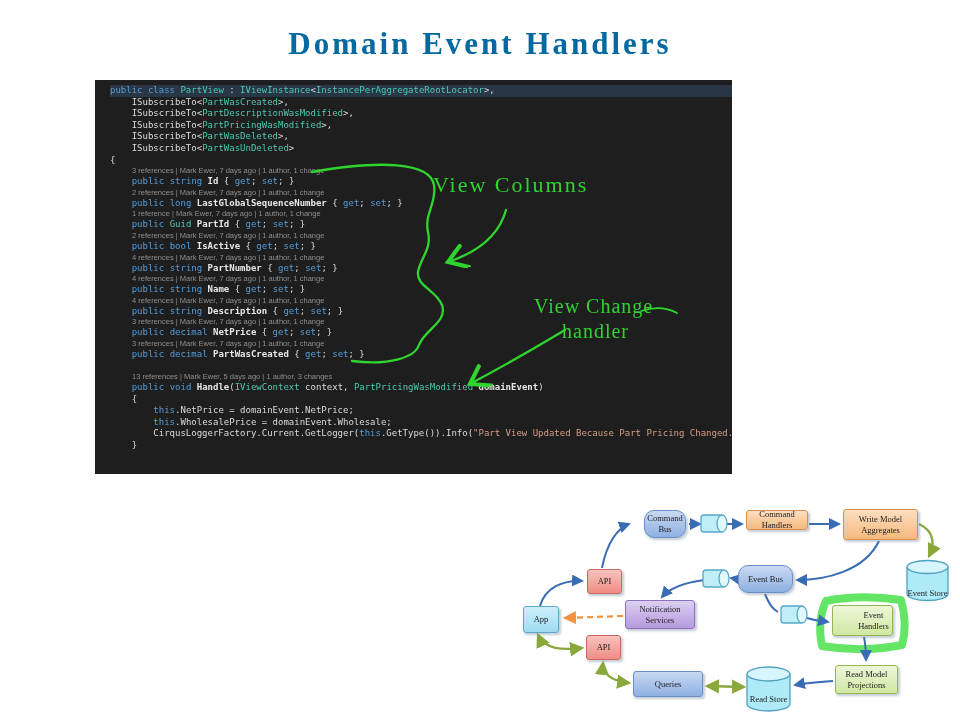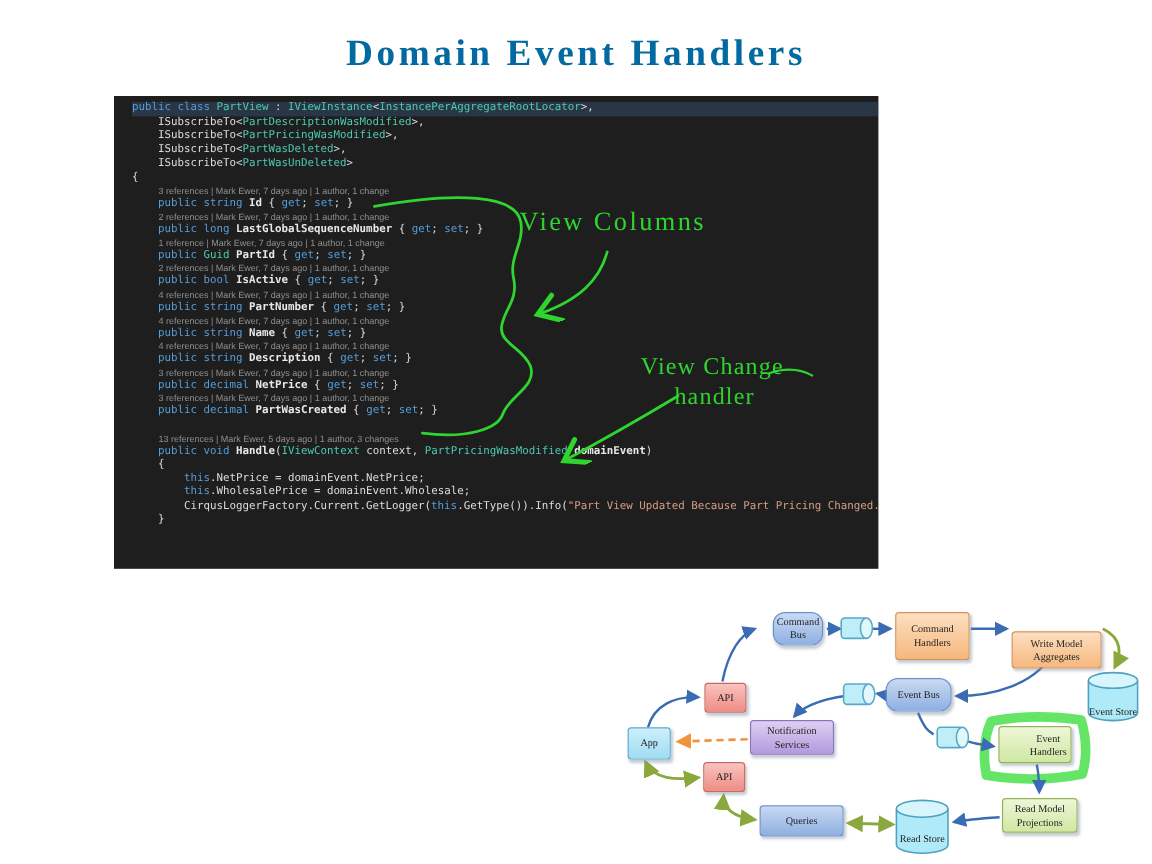"ISubscribeTo<PartWasCreated>," div.cl { html: none -> <div><span> ISubscribeTo&lt;</span><span>PartWasCreated</span><span>&gt;,</span></div> }
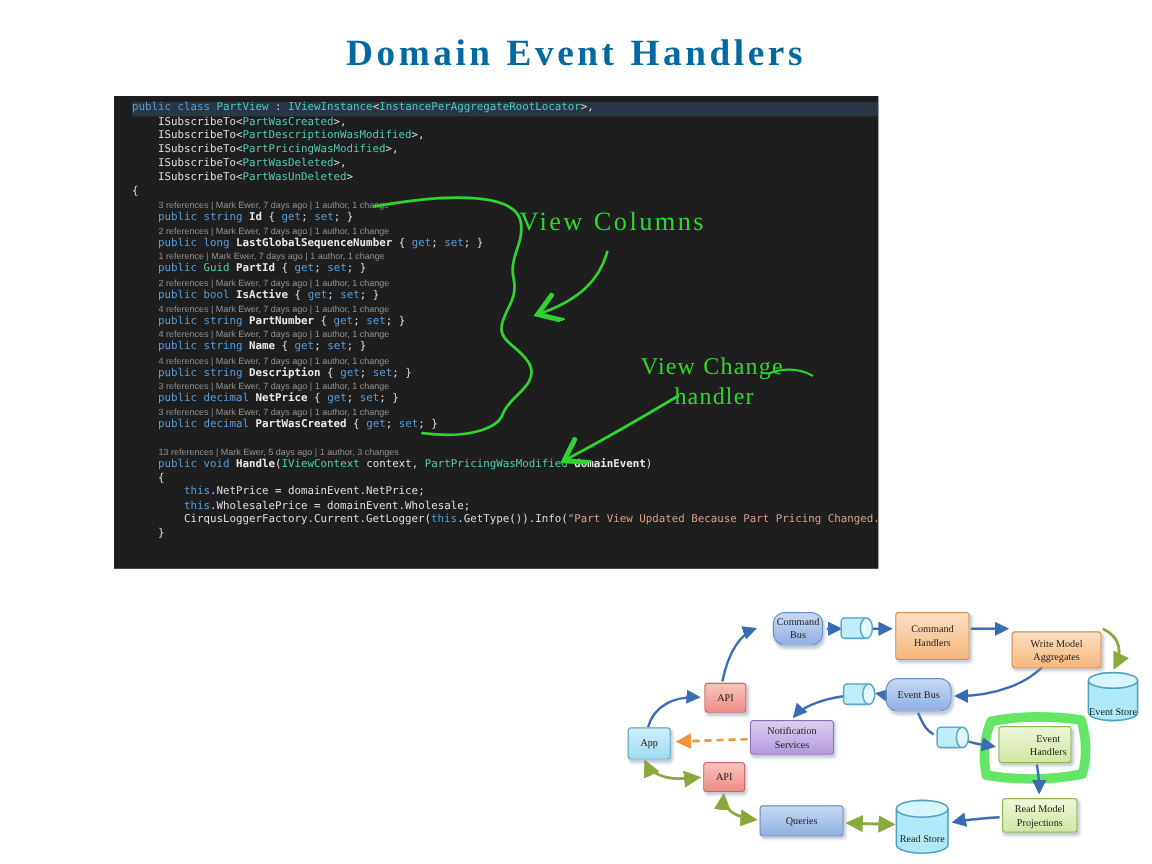"Command Handlers" div.node { height: 40px -> 20px }
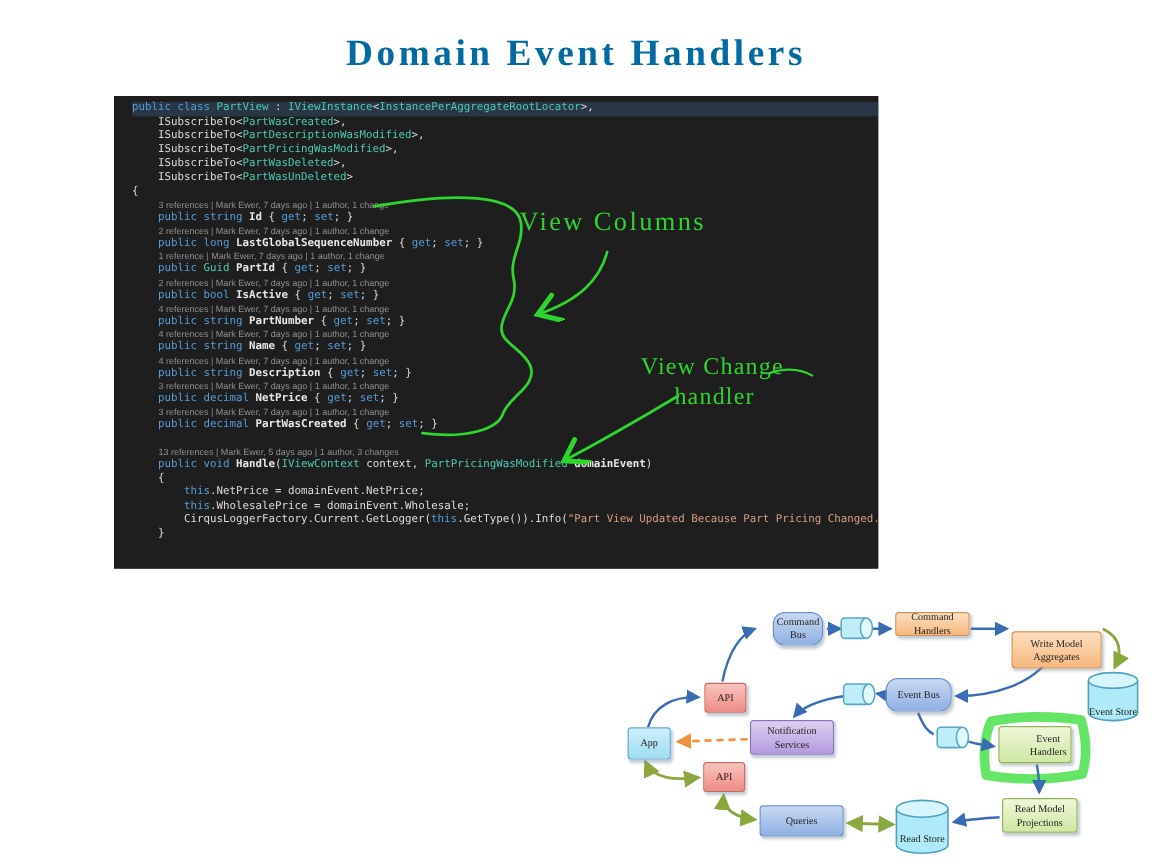"Write Model Aggregates" div.node { margin-top: 17px -> none }
